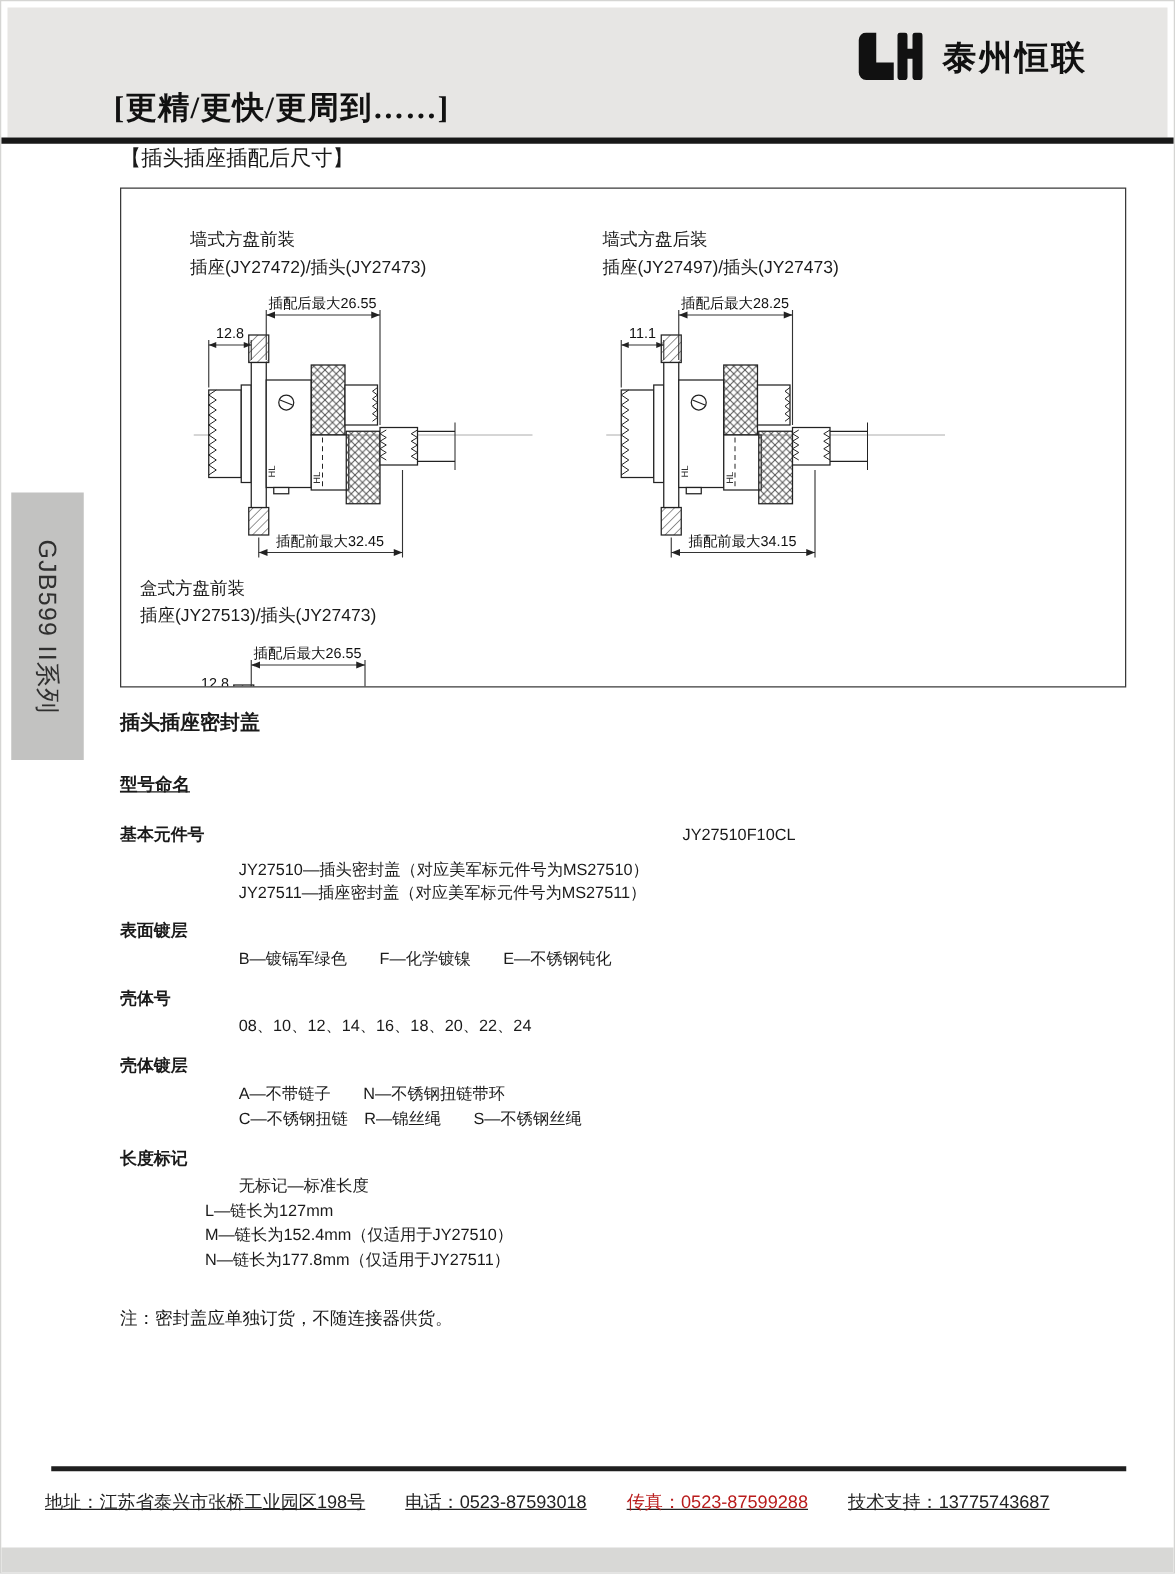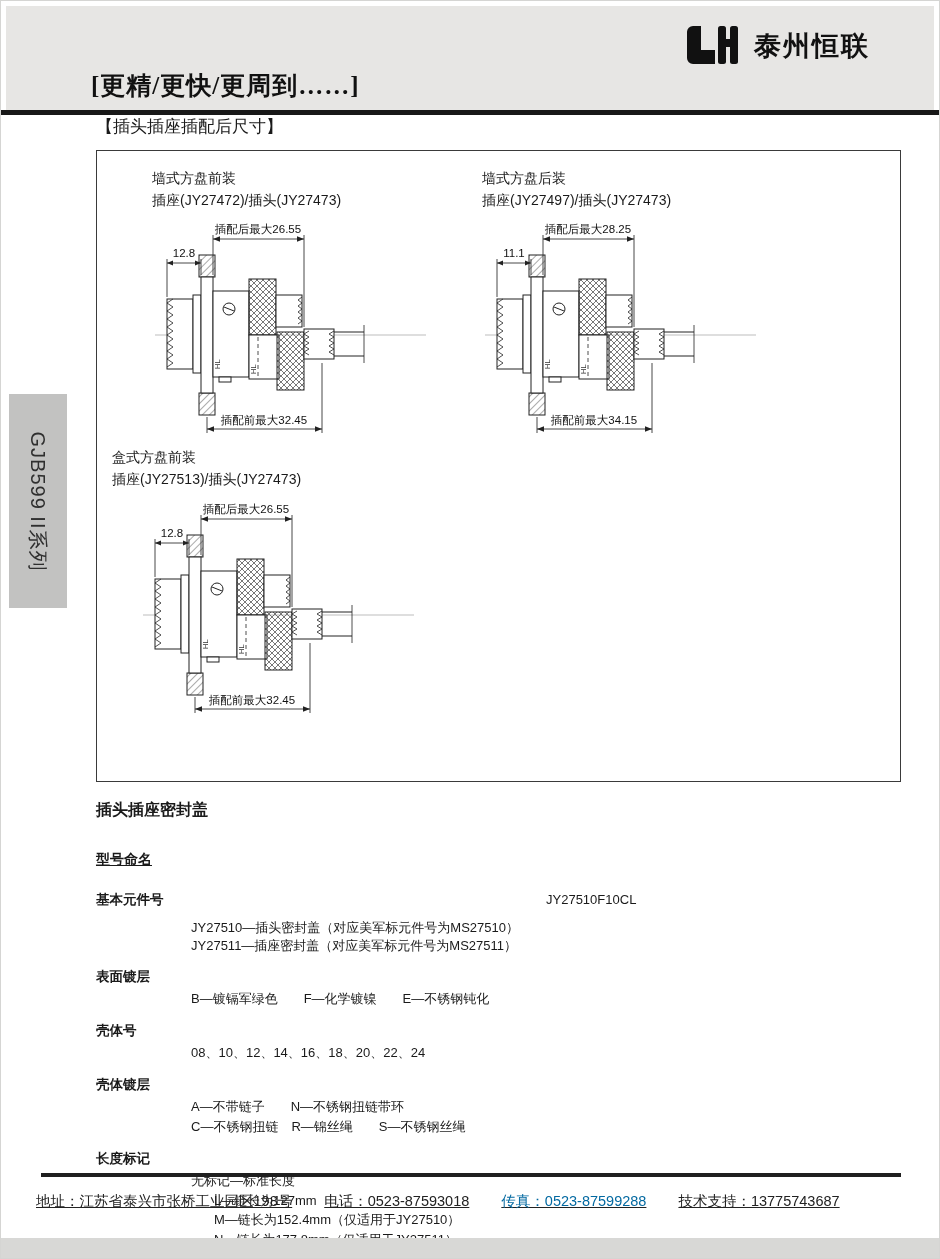"墙式方盘前装" .diagram-box { height: 632px -> 400px; padding-top: 17px -> 30px }
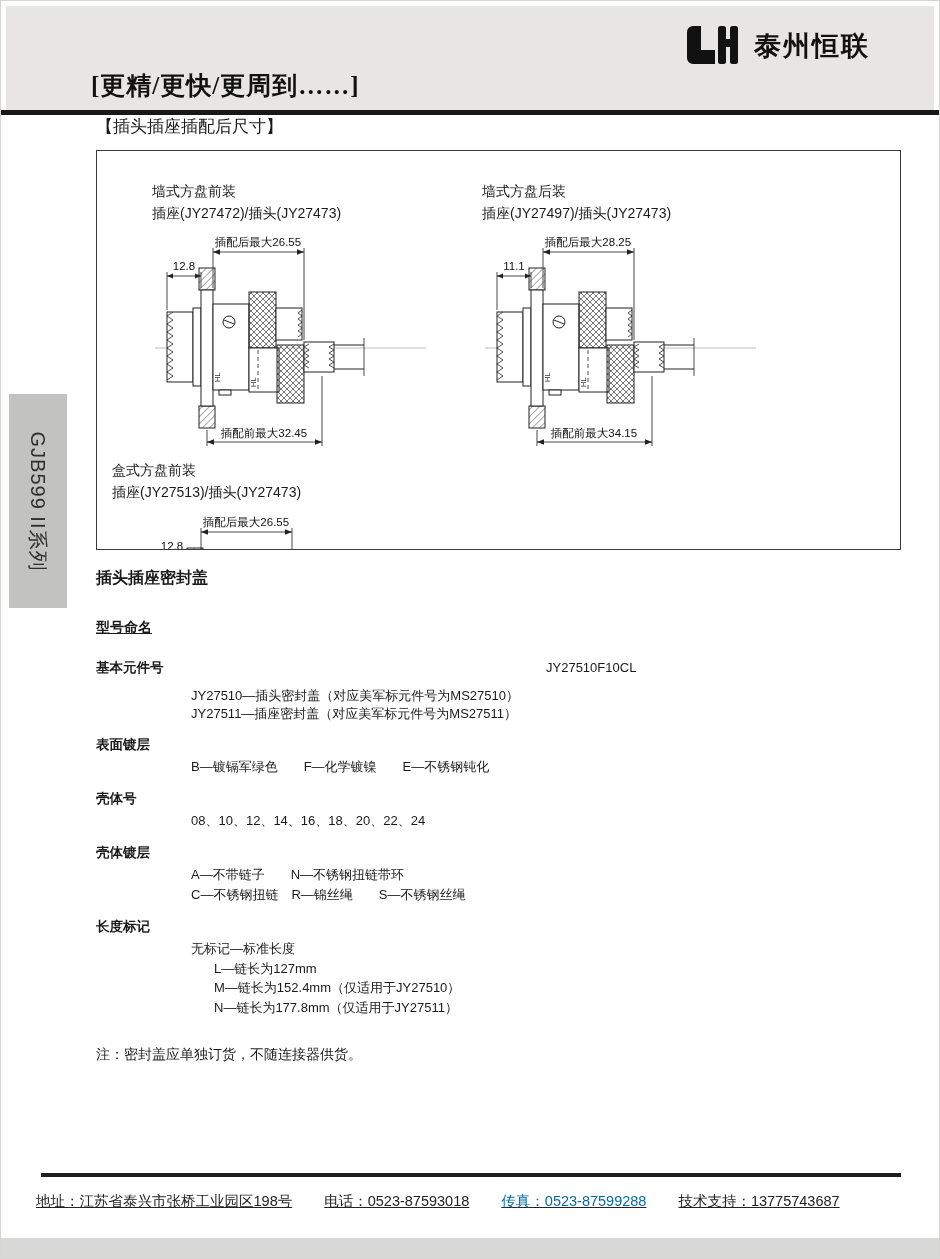"L—链长为127mm" .spec-line.indent2 { margin-left: 118px -> 68px }
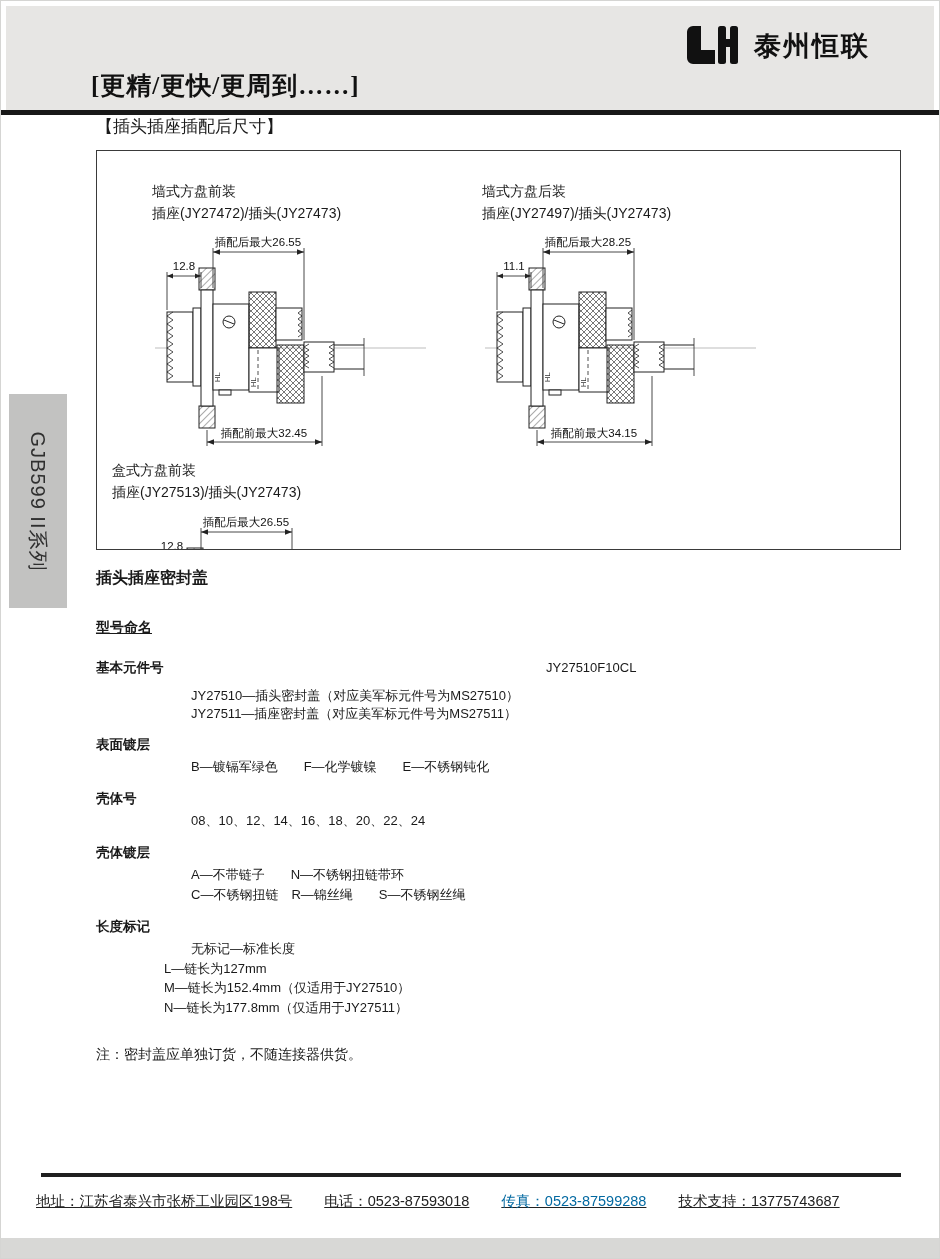"传真：0523-87599288" span { color: #0369a1 -> #b91c1c }
